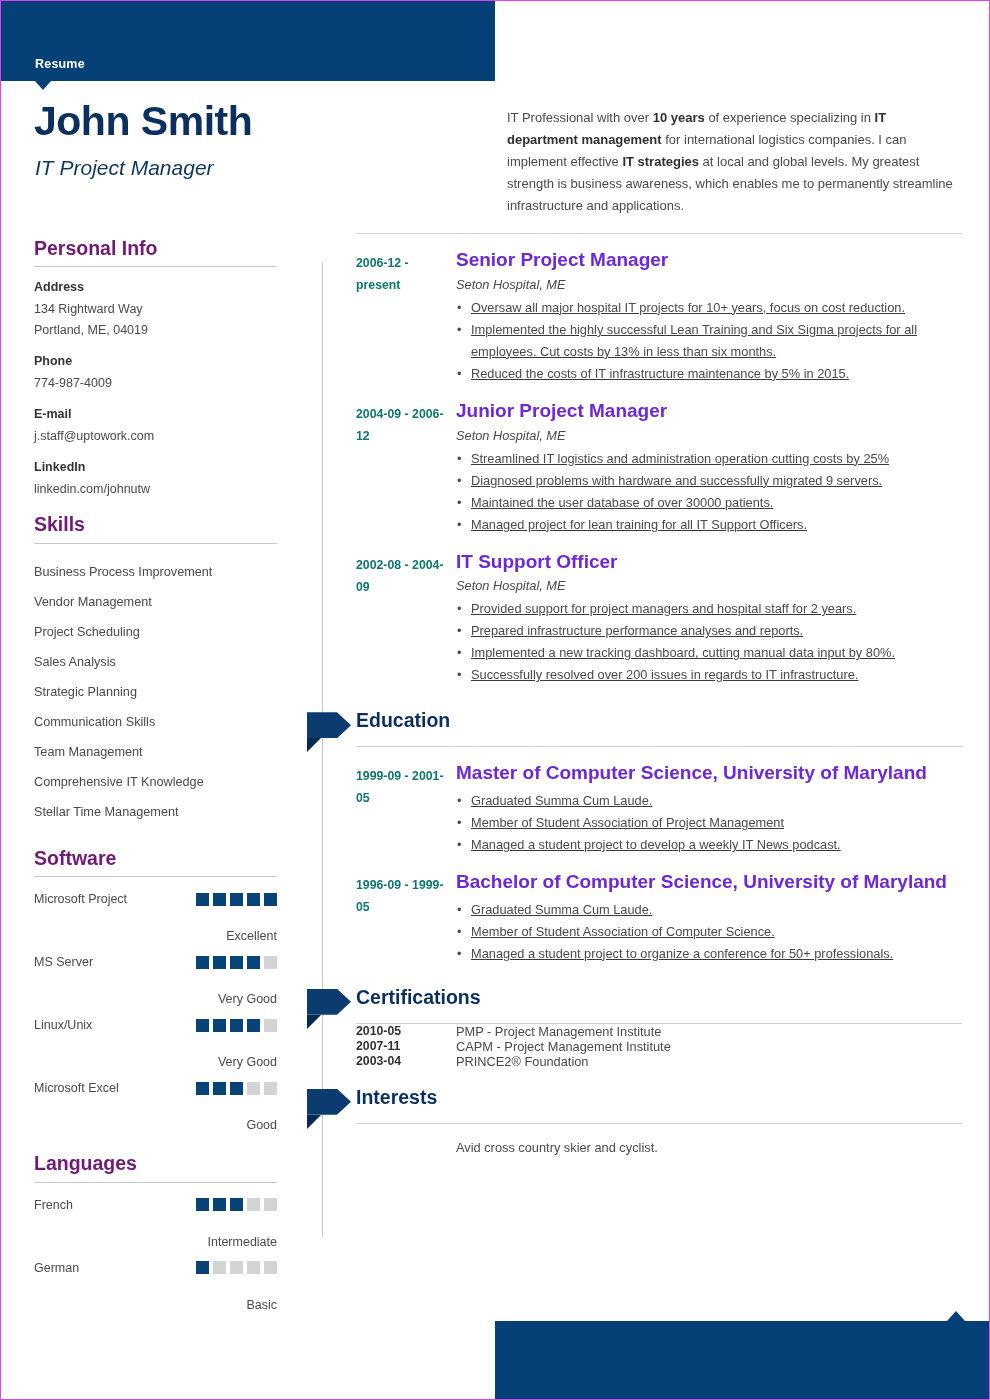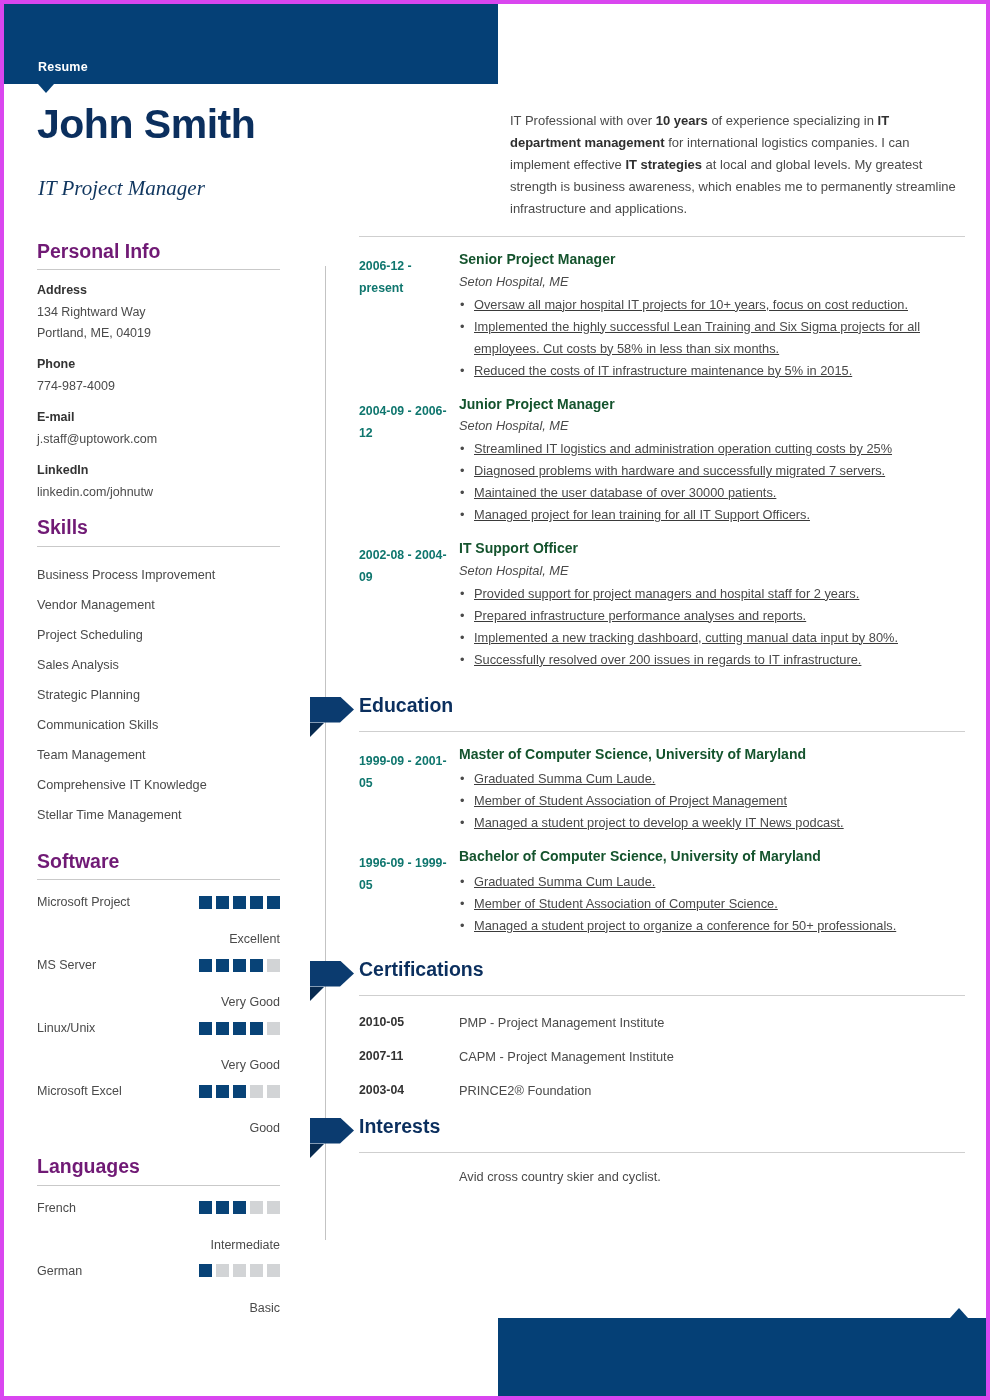"Resume" .page { border: 4px solid #d946ef -> 1px solid #d946ef }
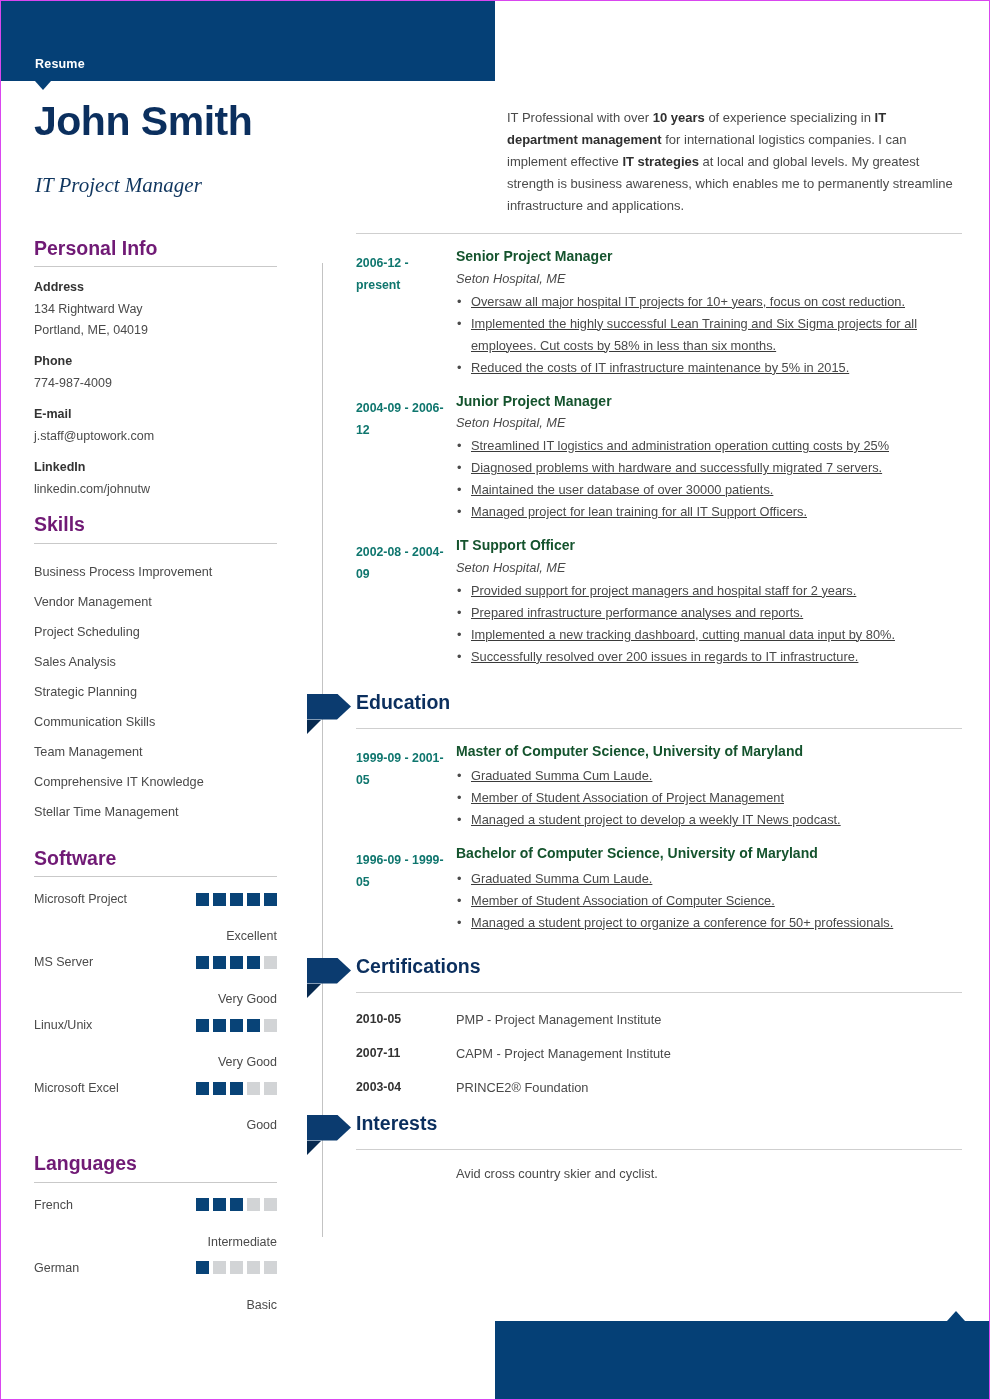"IT Project Manager" .job-title { font-family: Liberation Serif, serif -> none; top: 172px -> 155px }
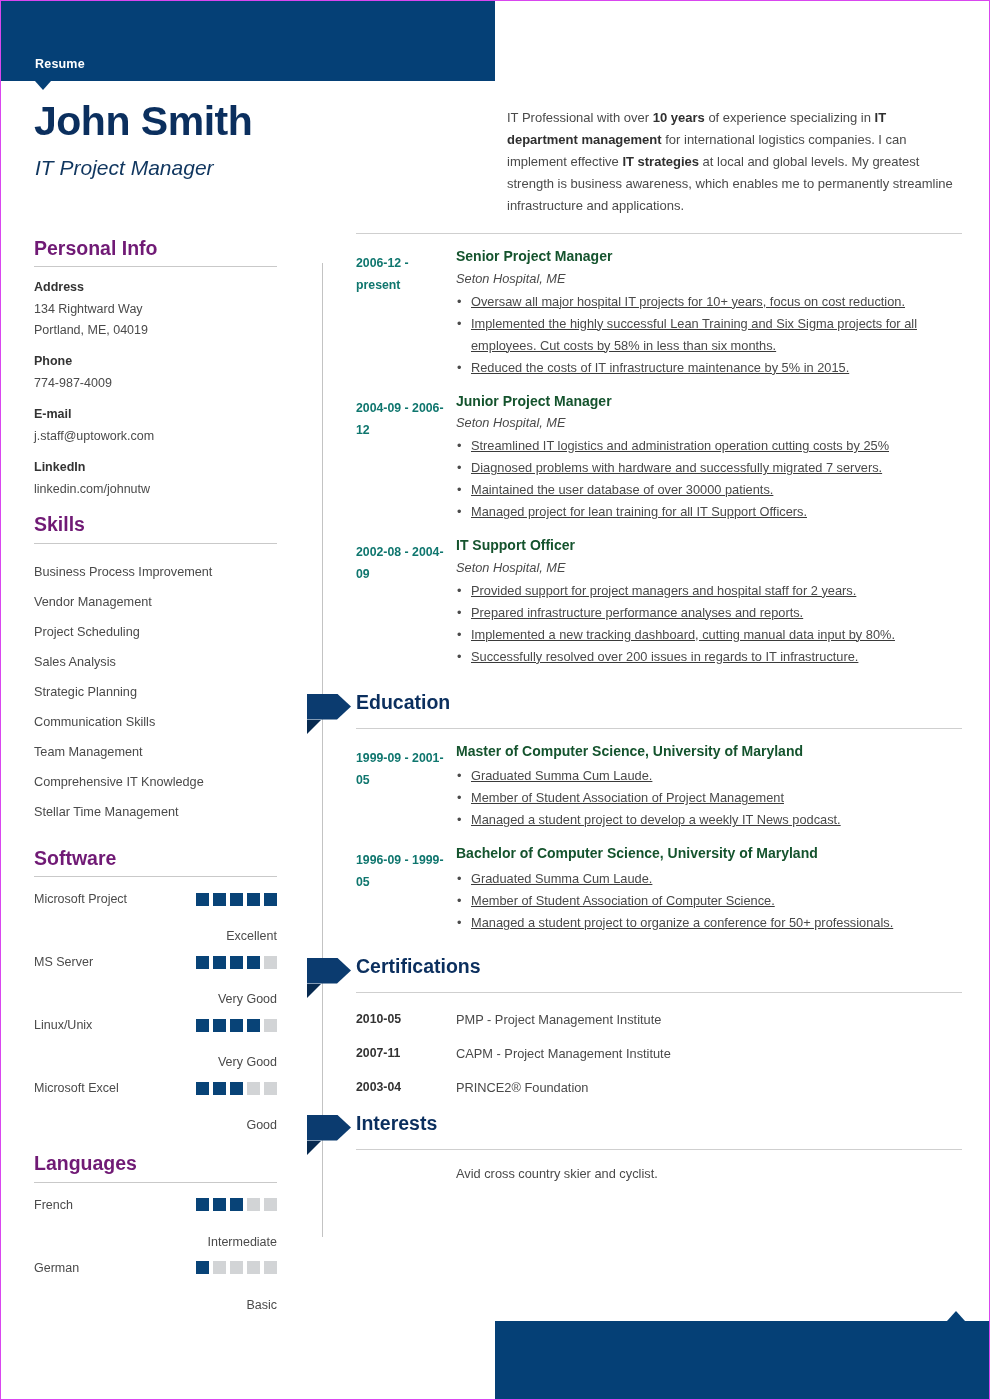"Senior Project Manager" .entry-role { color: #14532d -> #6d28d9; font-size: 14px -> 19px }
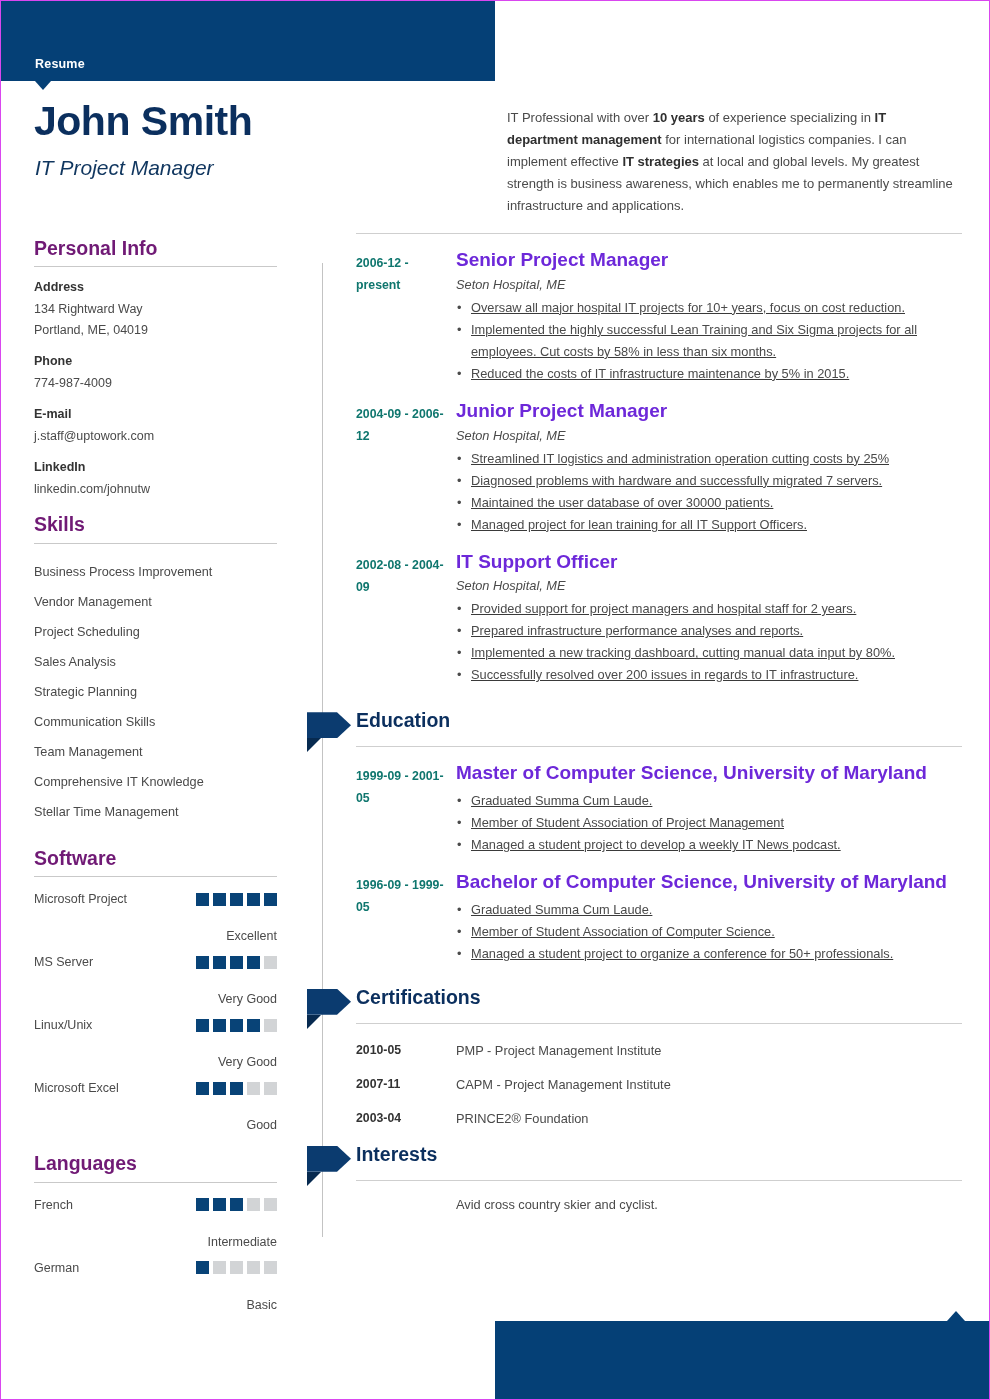"Implemented the highly successful Lean" li { text: 58% -> 13% }
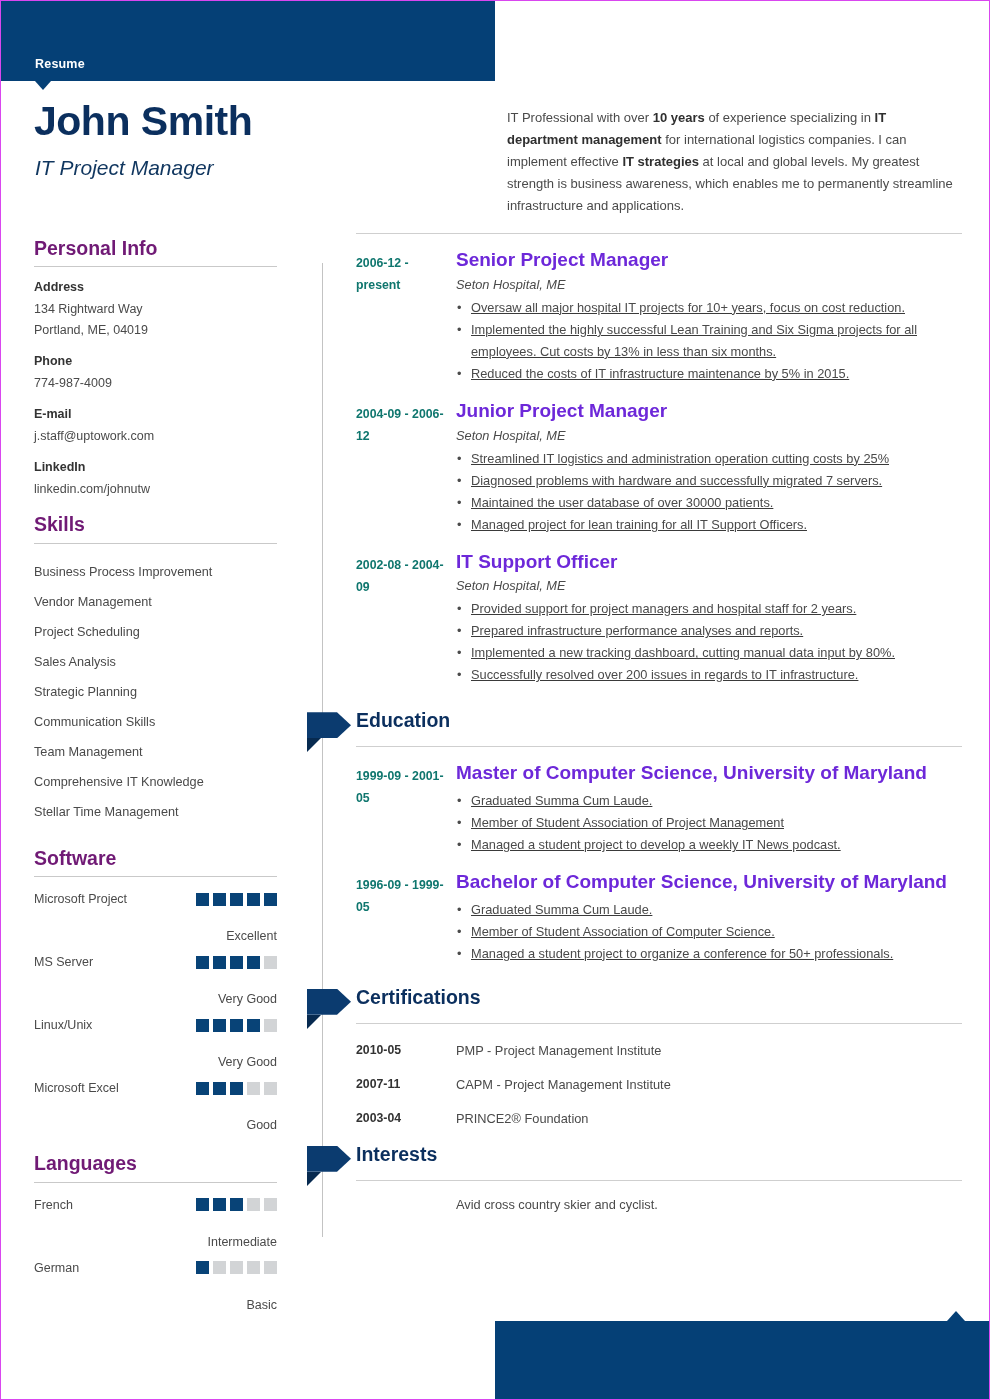"Diagnosed problems with hardware and" li { text: 7 -> 9 }
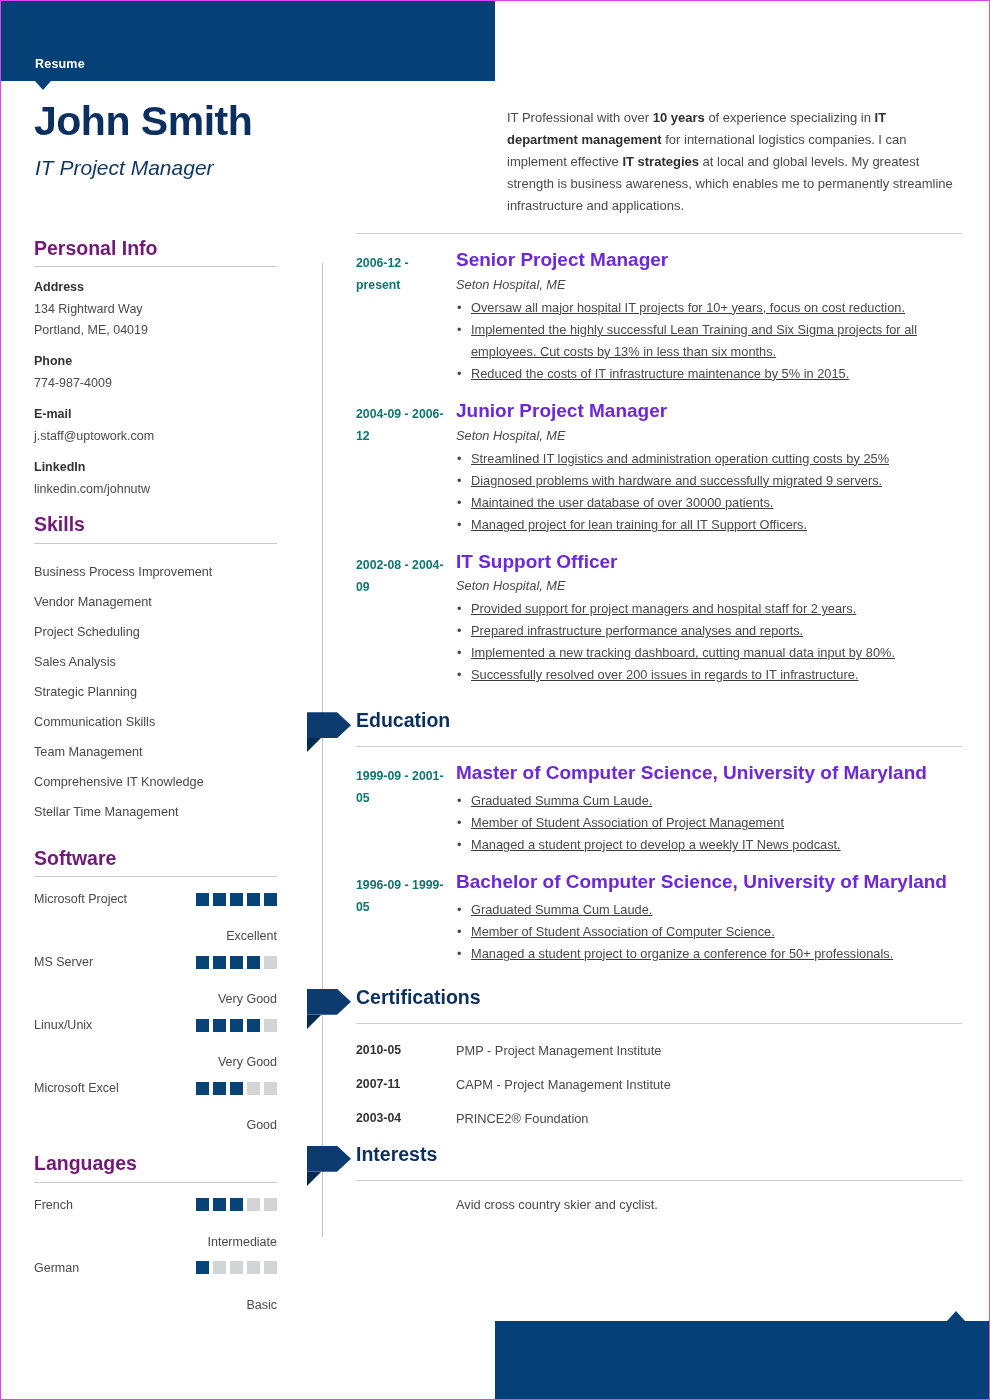"2010-05" .cert-row { margin-top: 19px -> 0 }
